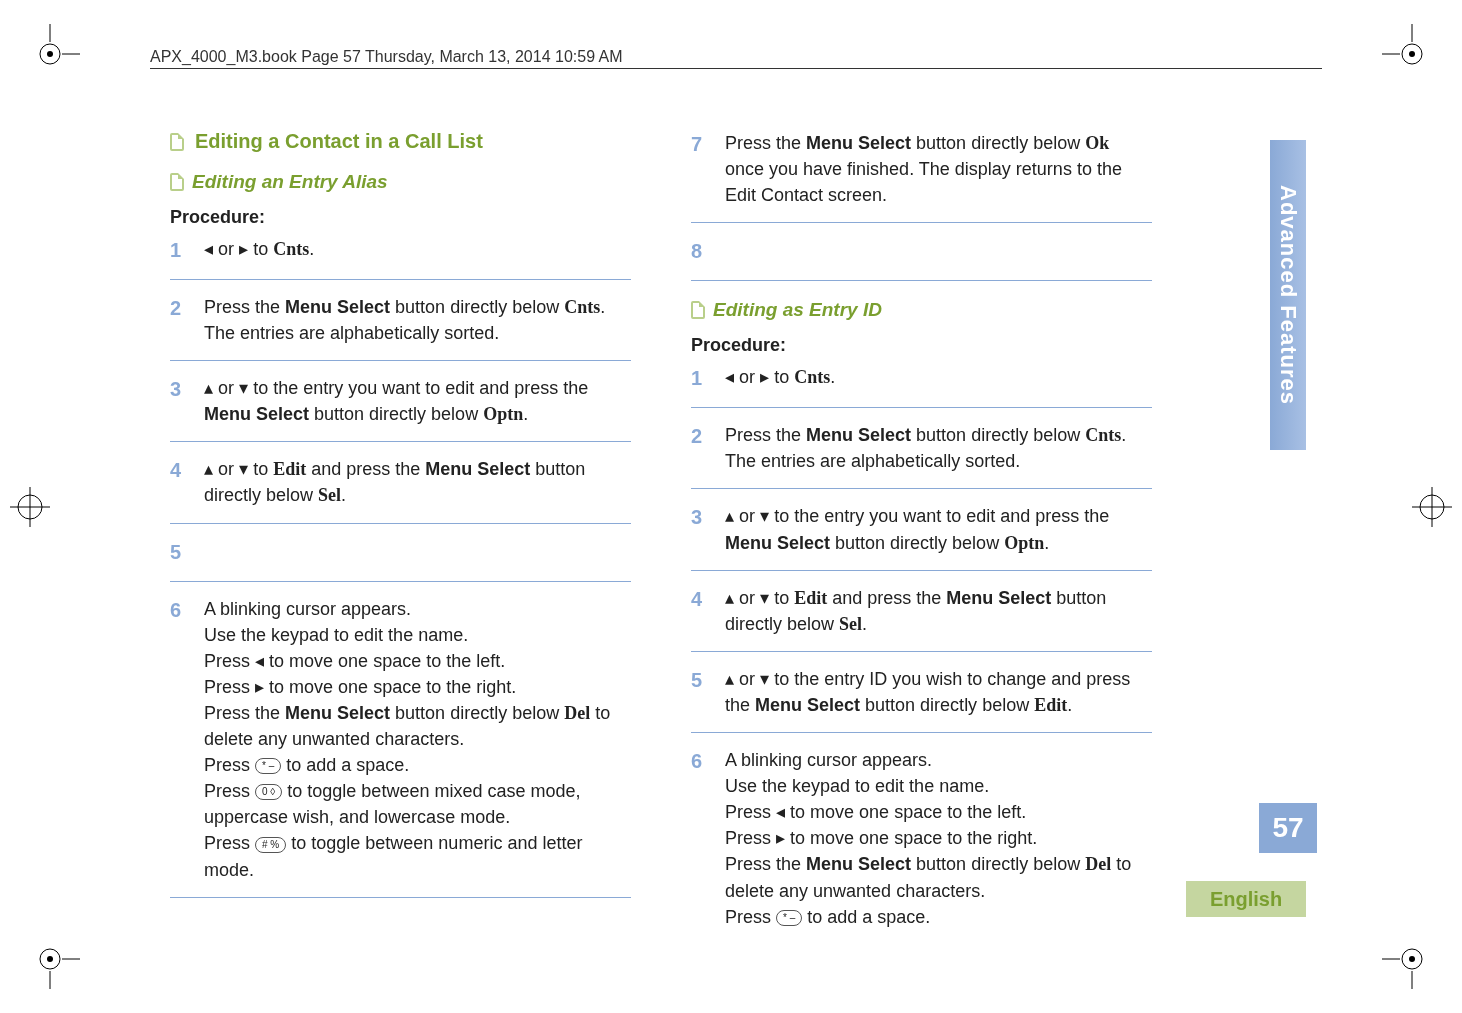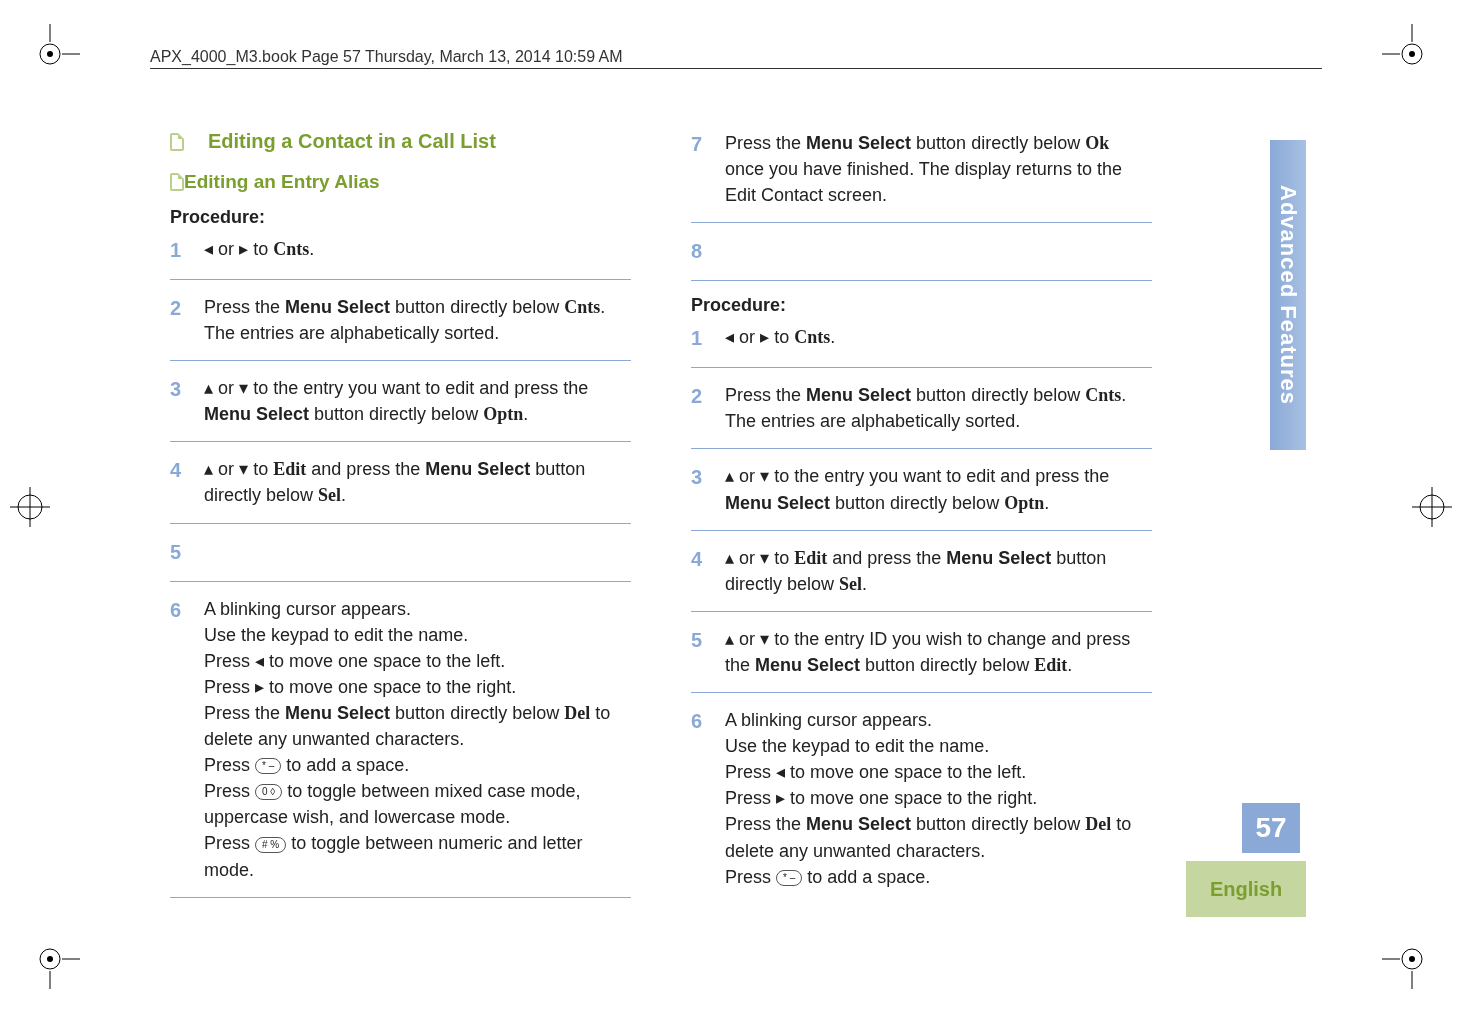"Editing a Contact in a" .sect-title { gap: 24px -> 11px }
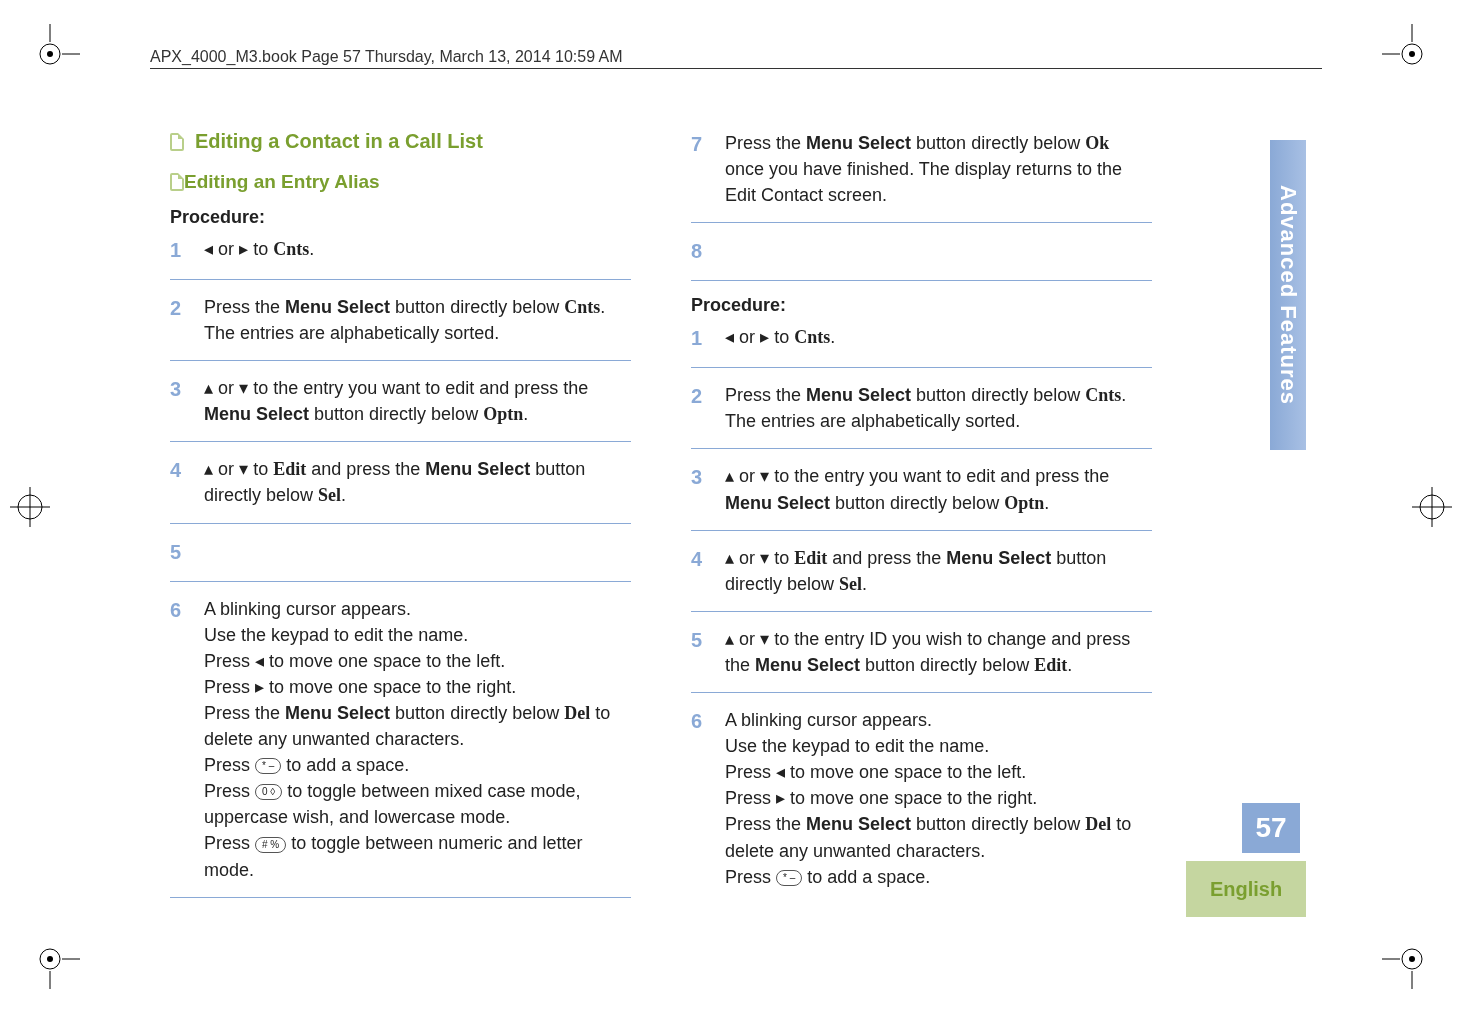"Editing an Entry Alias" .subsect { font-style: none -> italic; gap: none -> 8px }
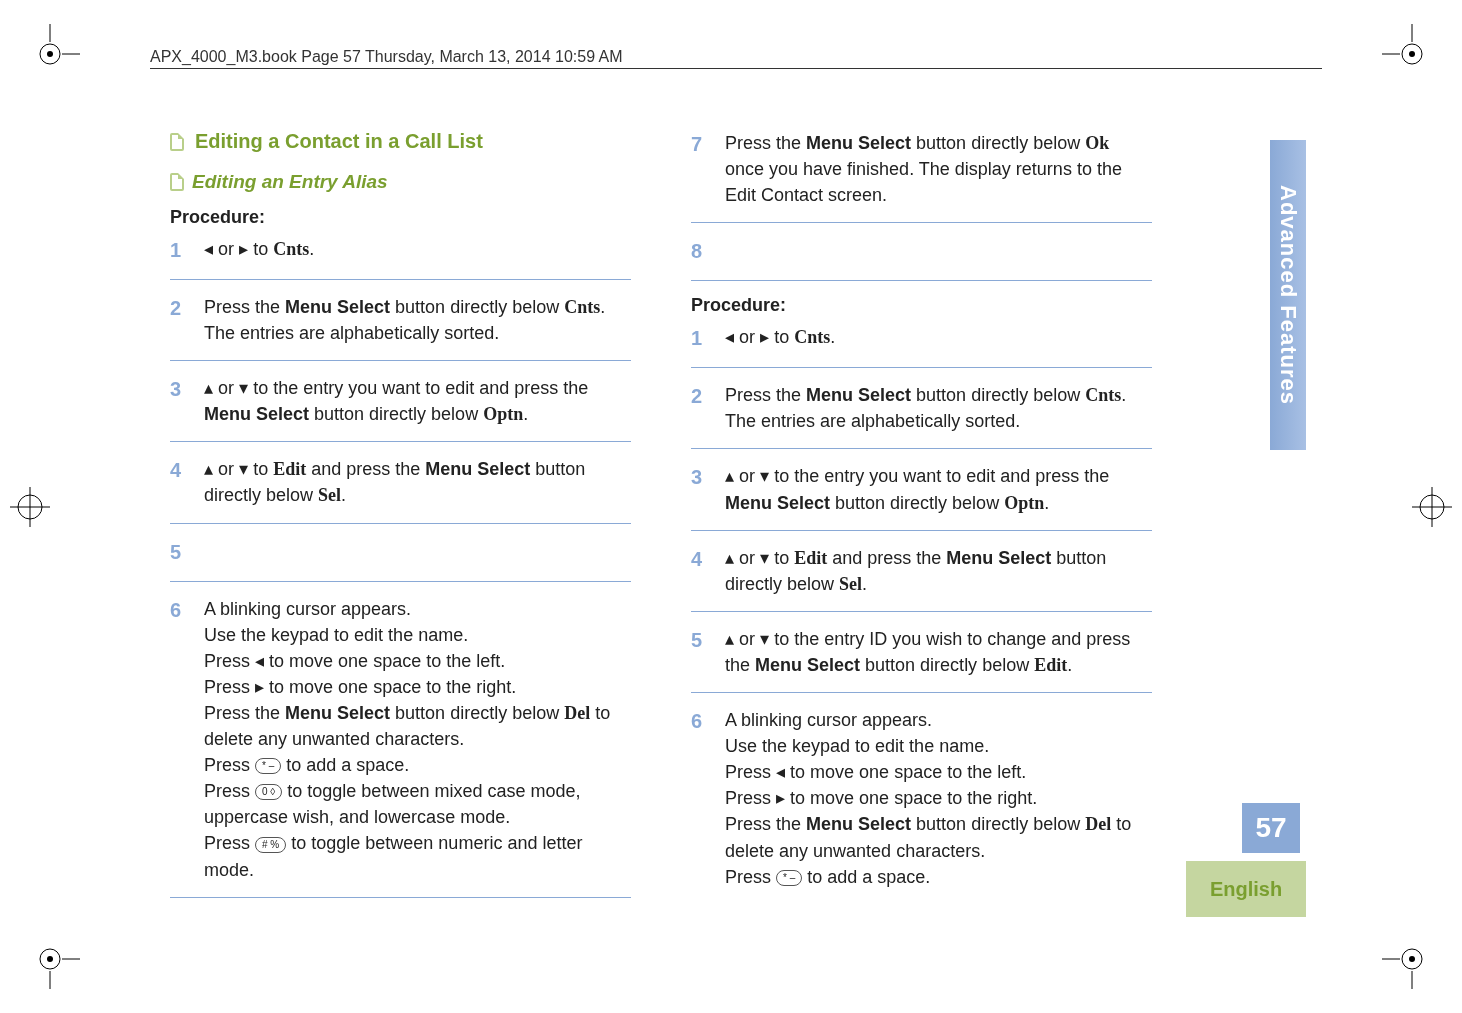"Editing as Entry ID" div.subsect { html: none -> <div> <span></span> <span>Editing as Entry ID</span> </div> }
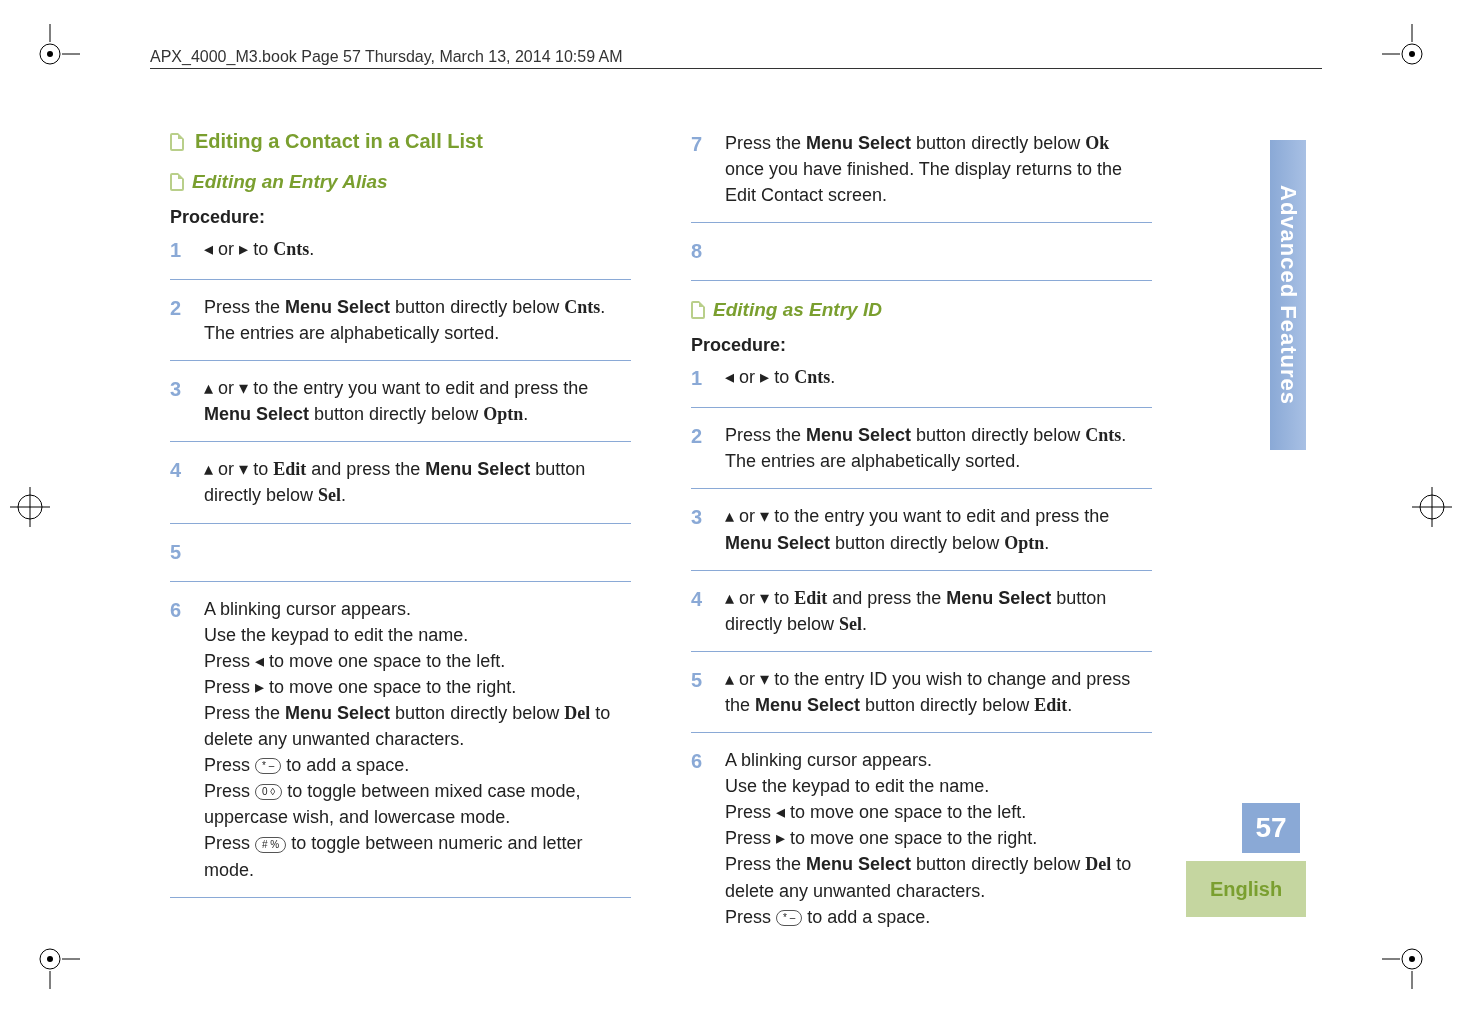"57" .pagenum-box { right: 162px -> 145px }
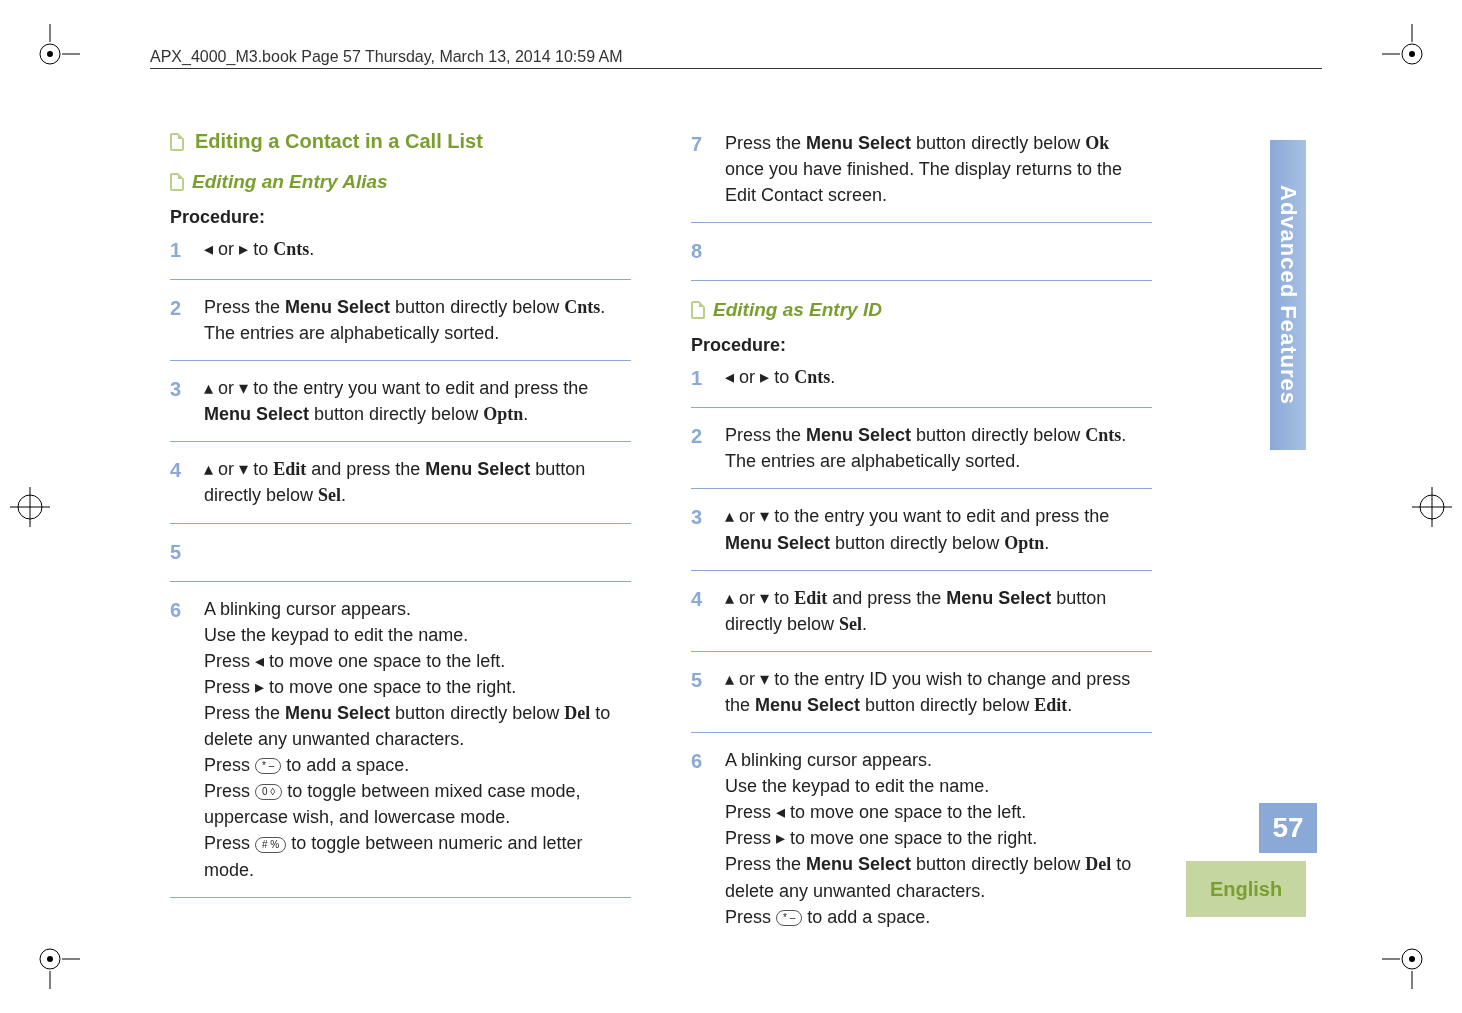"English" .langbox { height: 56px -> 36px }
